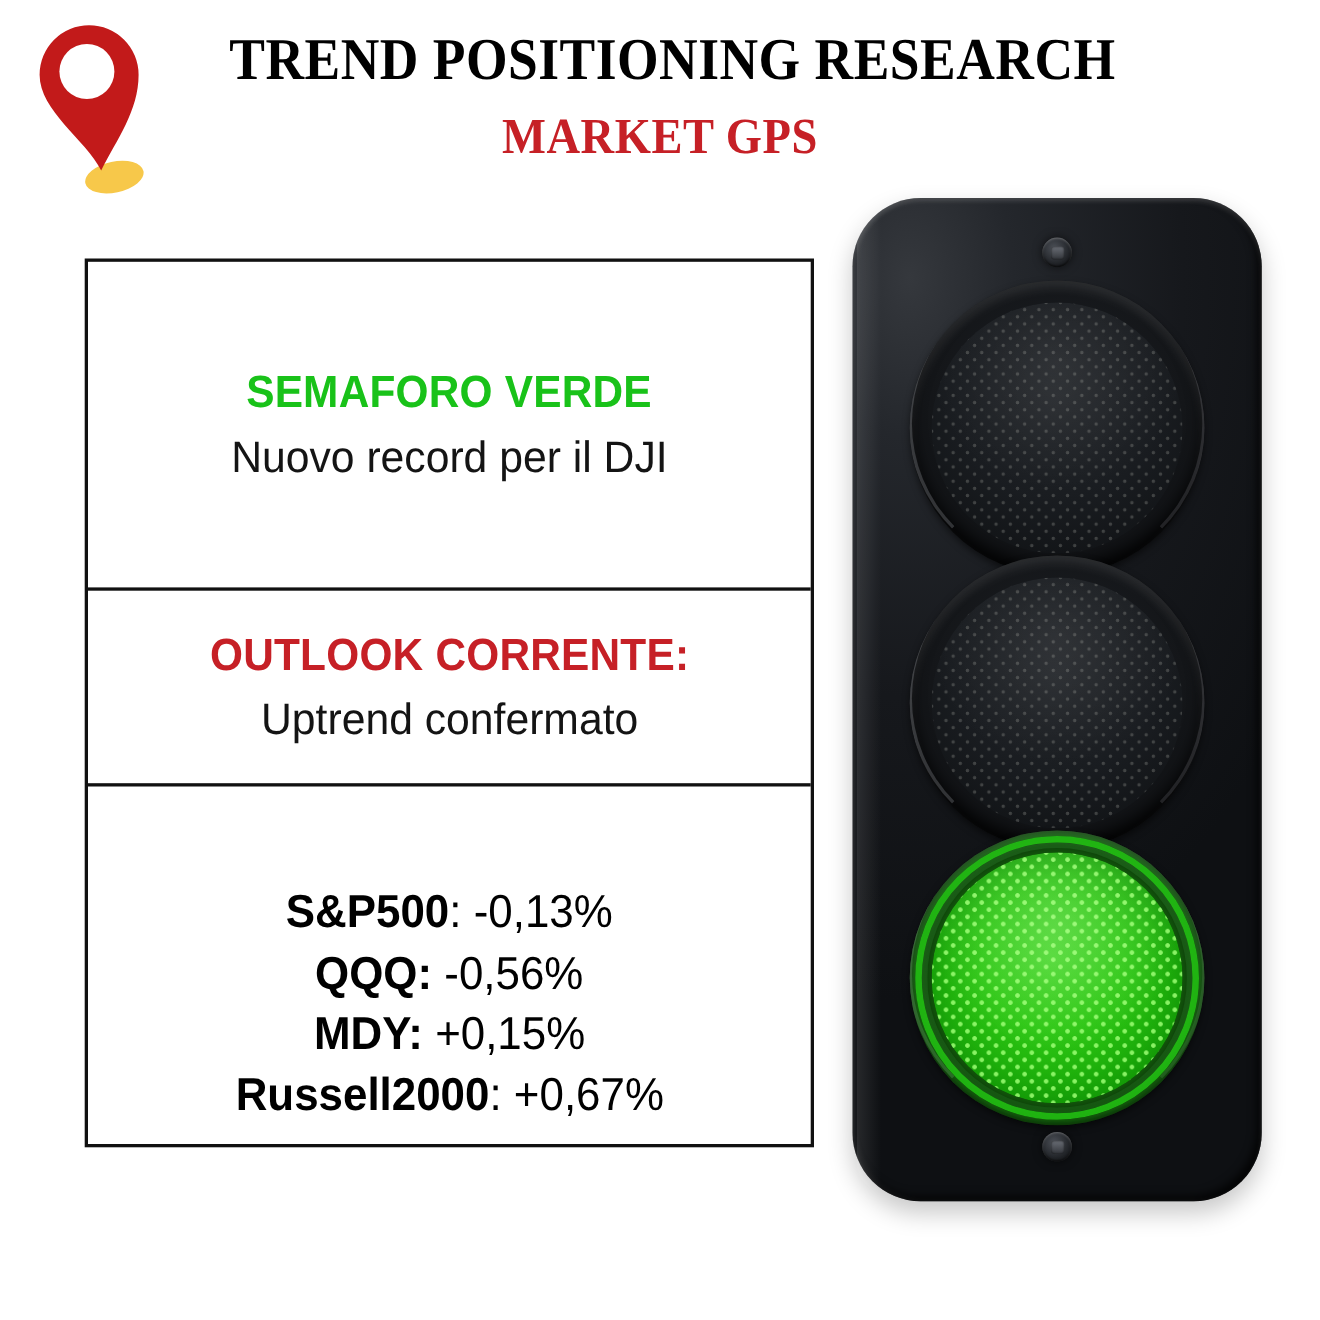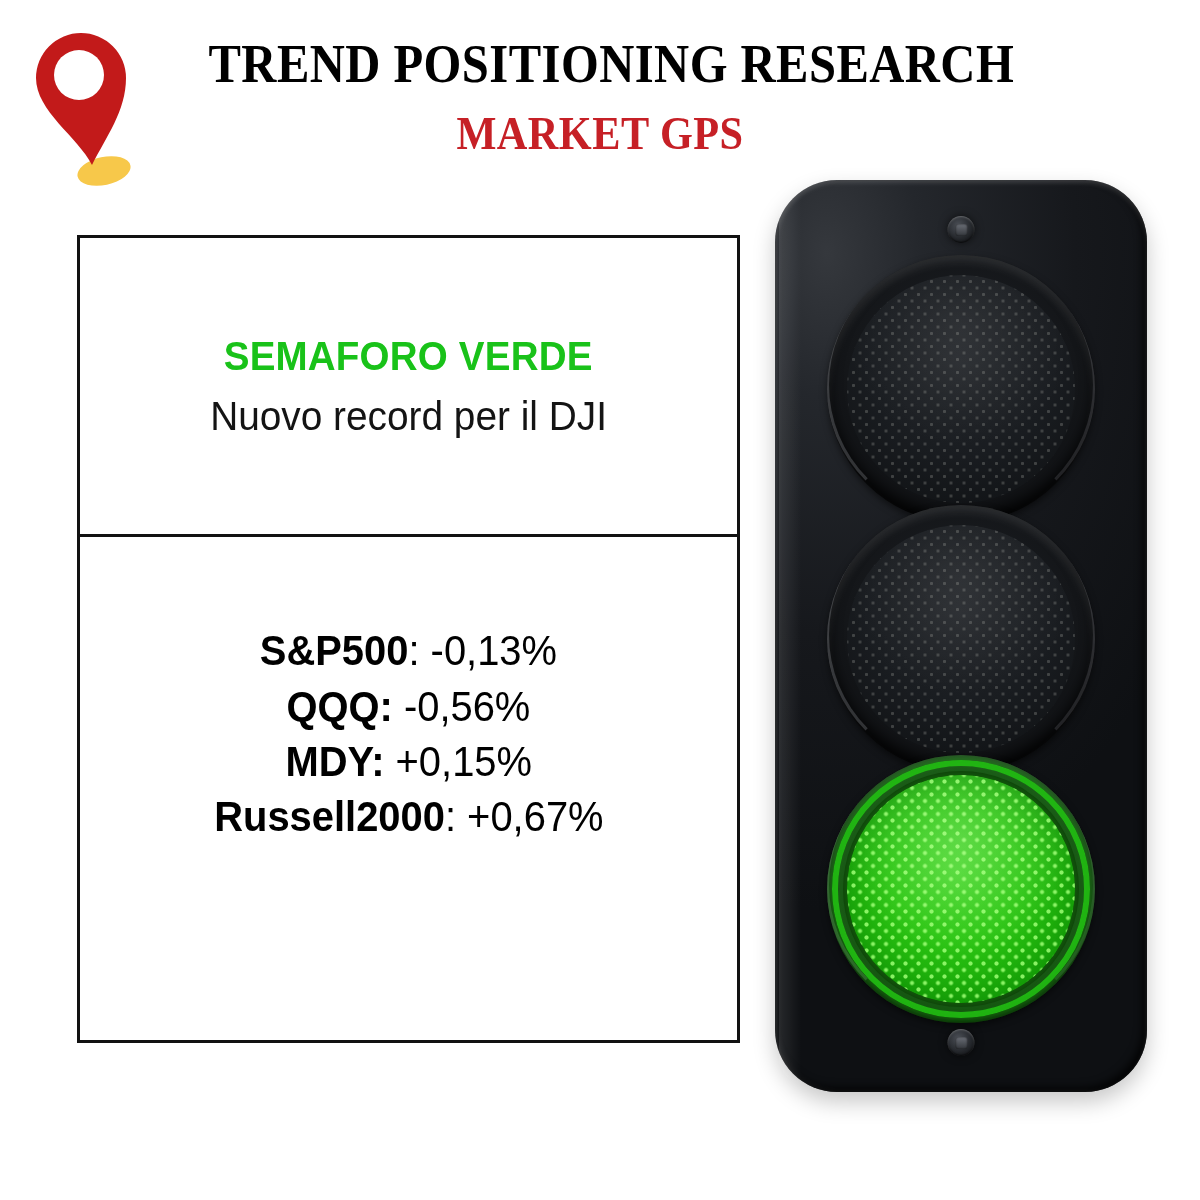"TREND POSITIONING RESEARCH" #header { top: 15px -> 5px }
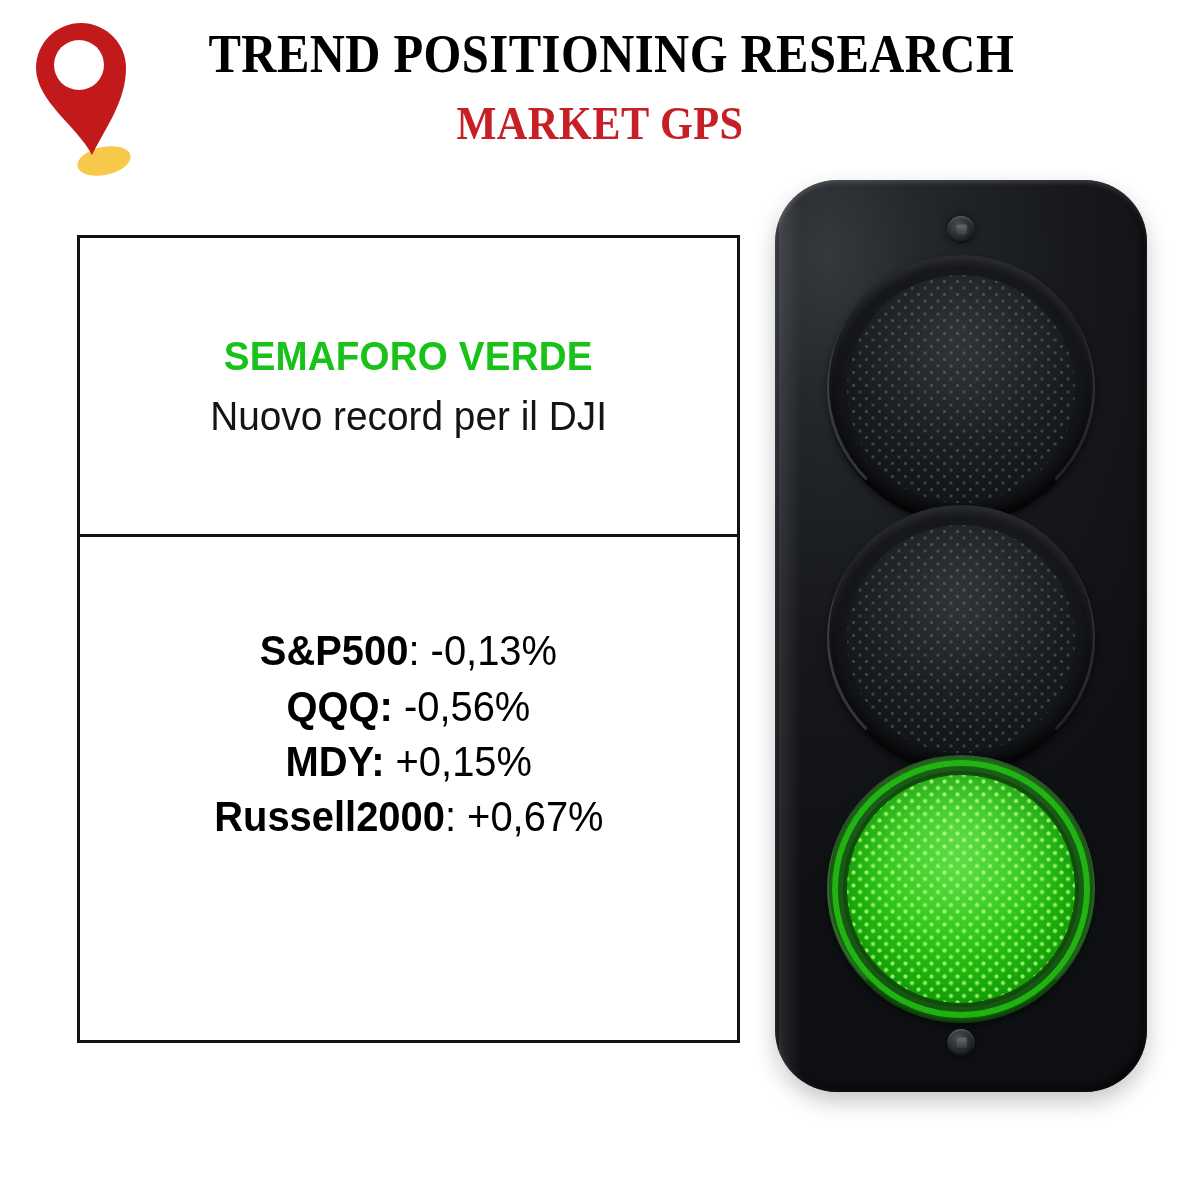"OUTLOOK CORRENTE:" div.info-row { html: none -> <div> <div>OUTLOOK CORRENTE:</div> <div>Uptrend confermato</div> </div> }
